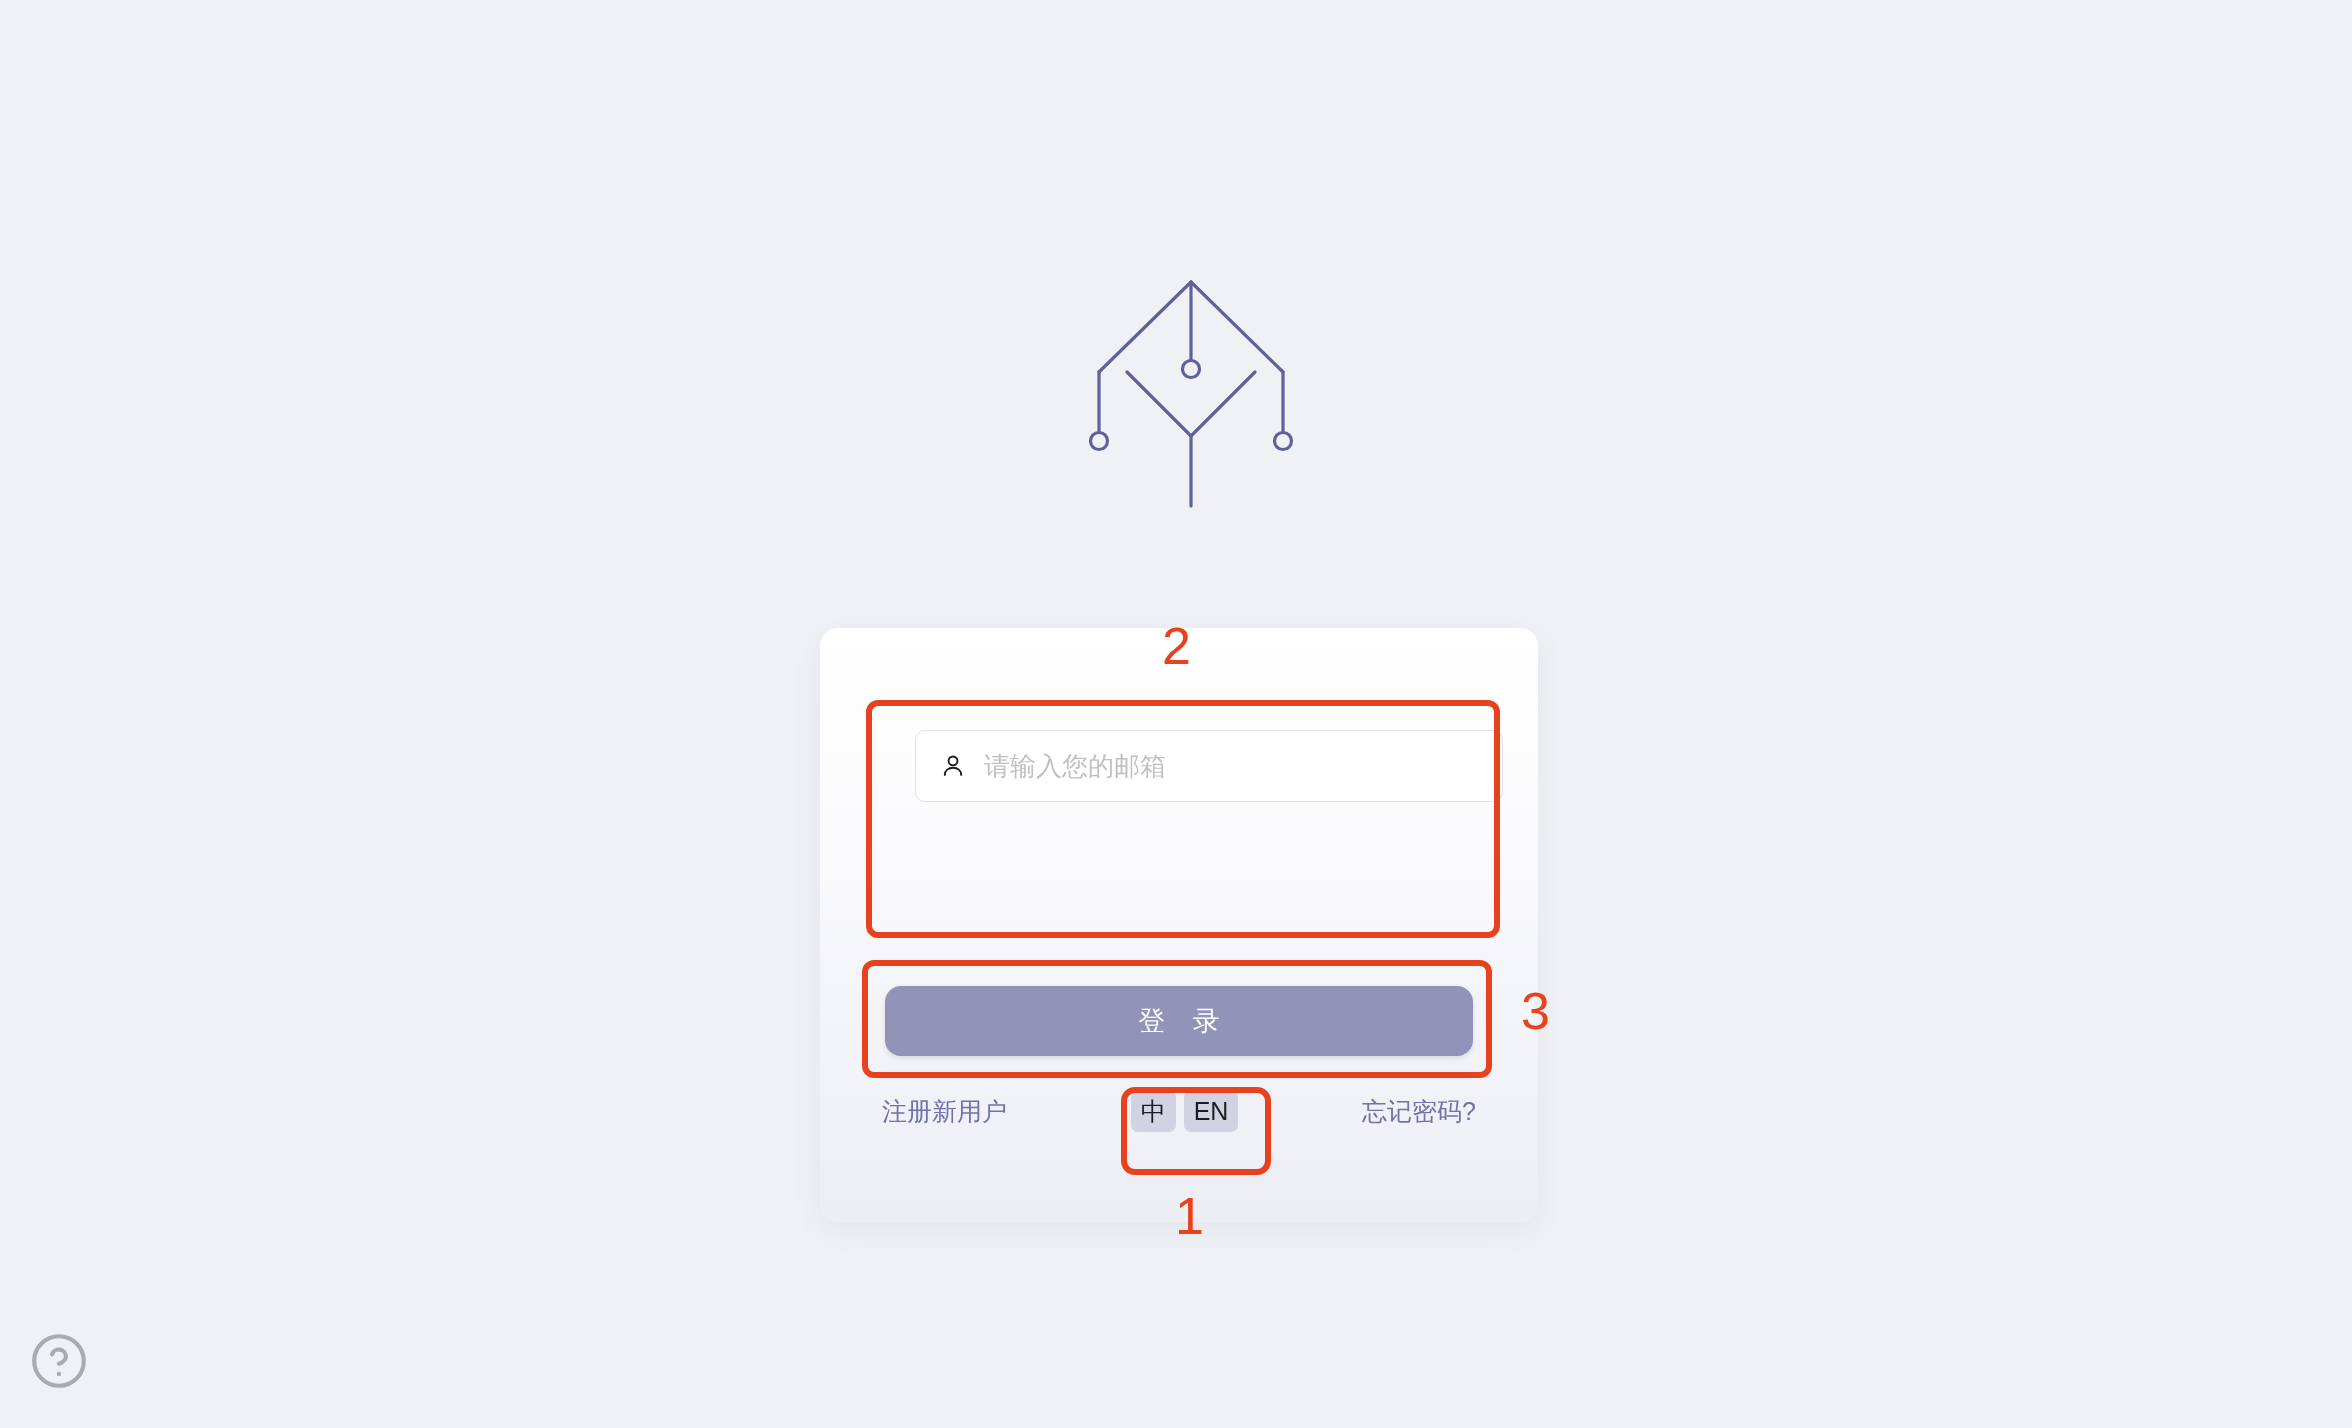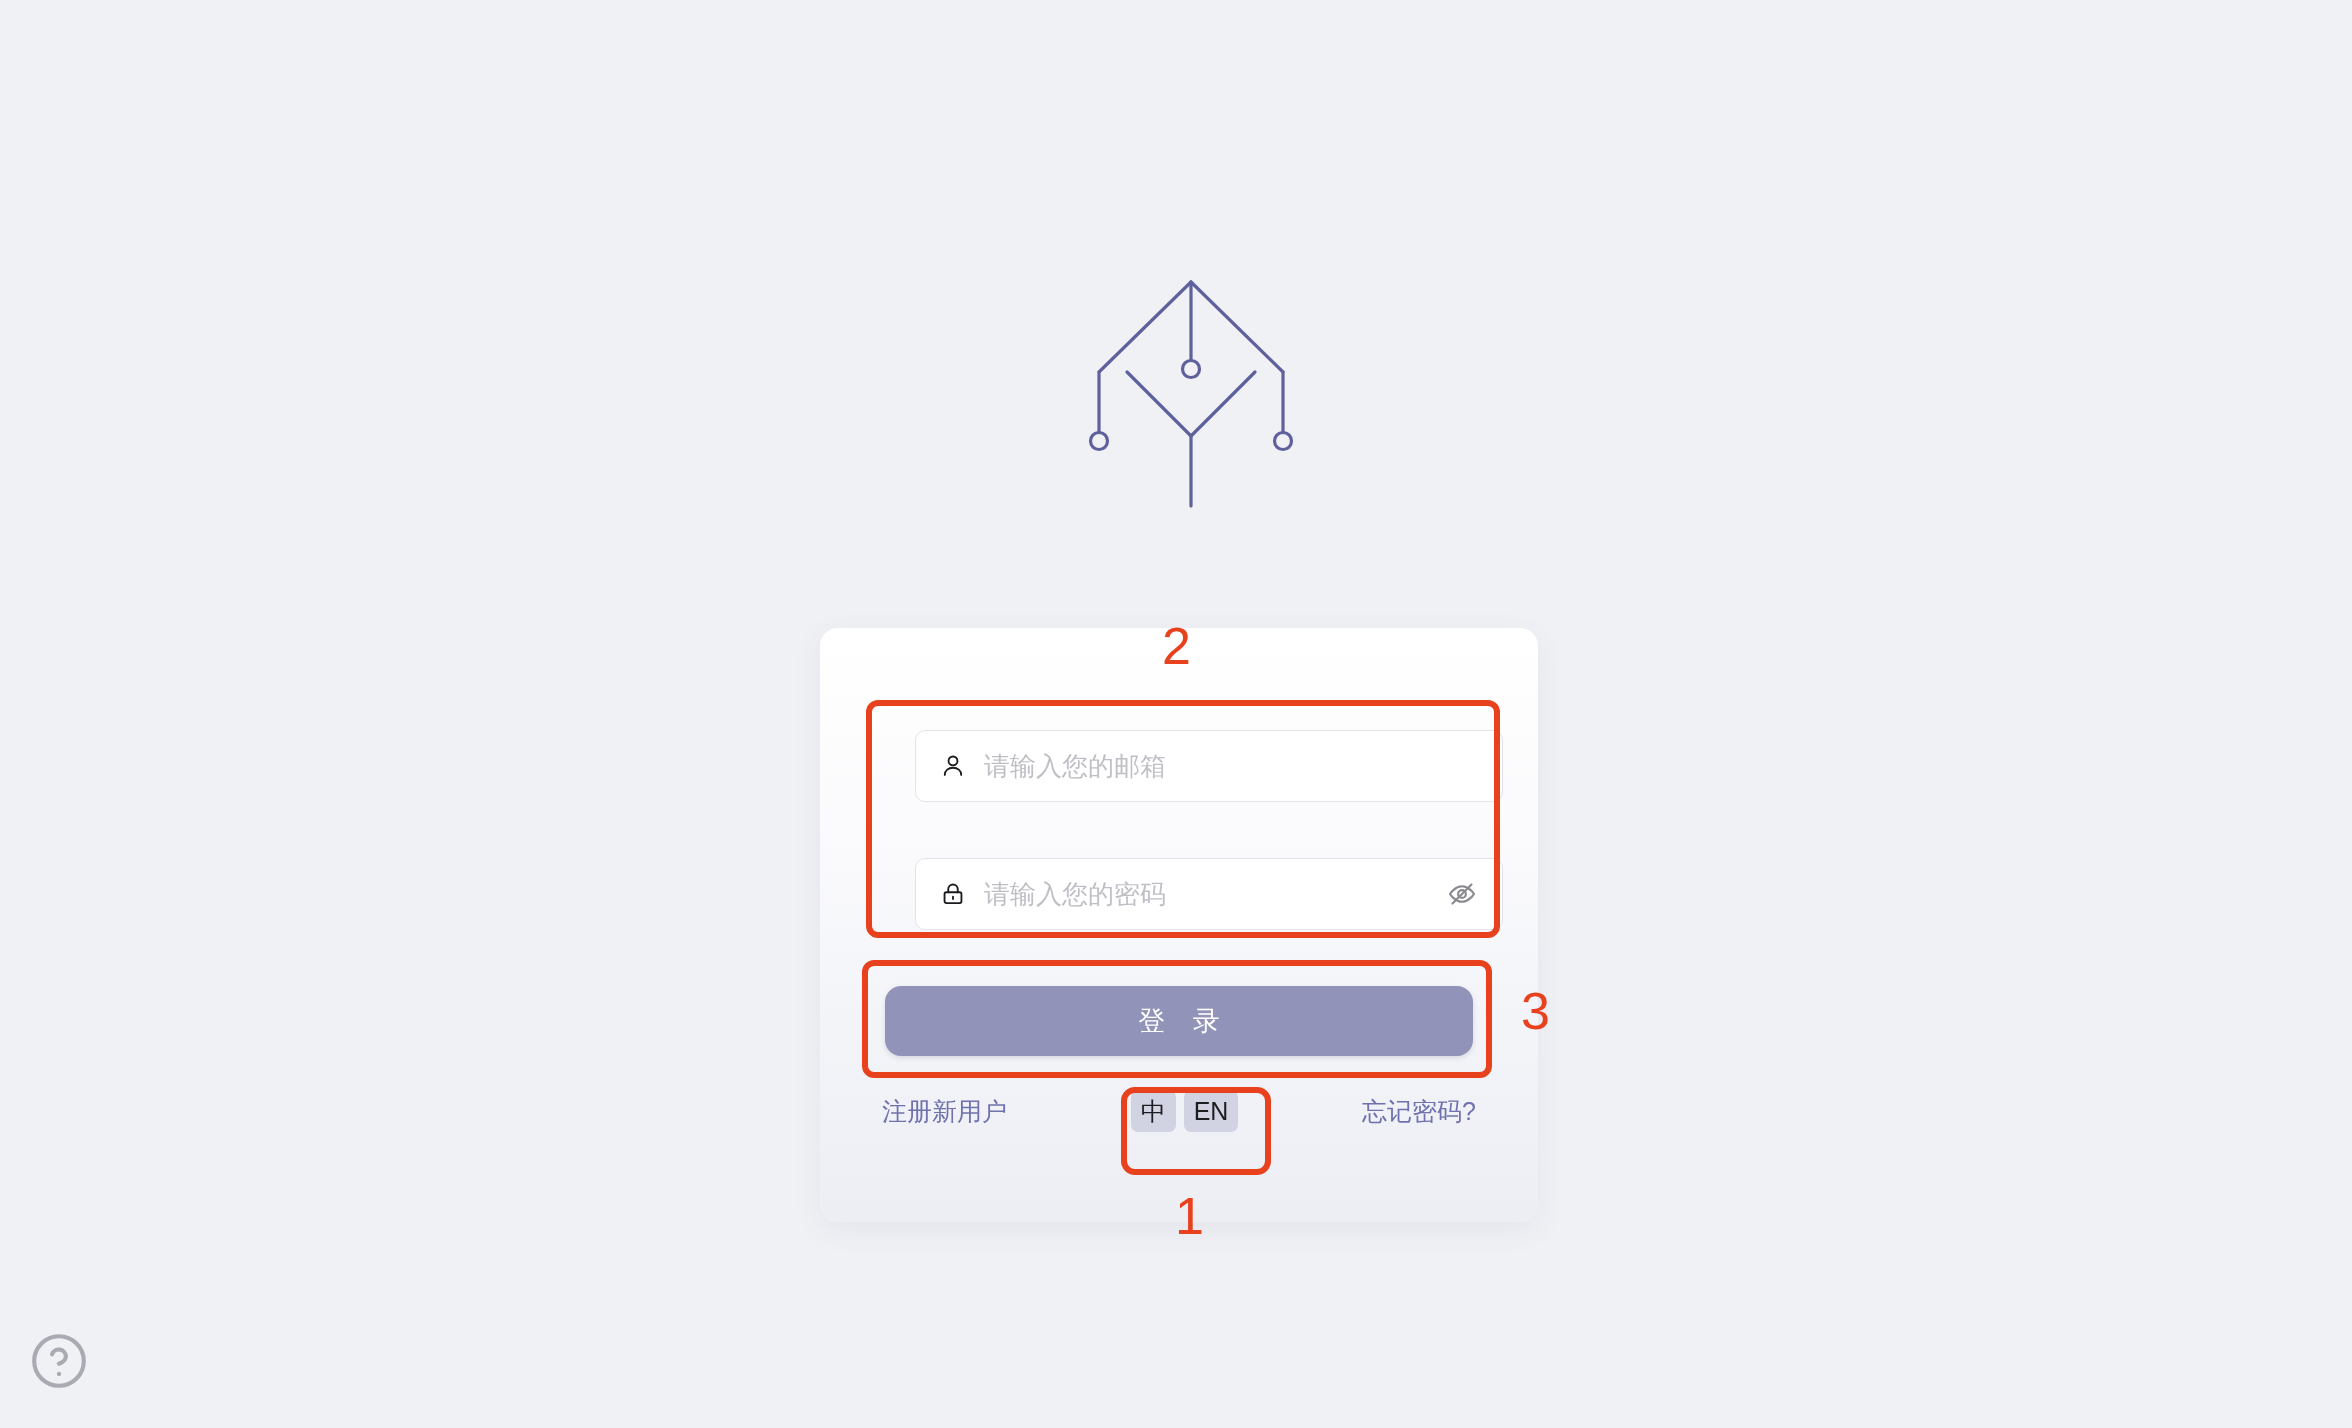"请输入您的密码" div.field-row { html: <div> <span> <svg> <rect></rect> <path></path> <path></path> </svg> </span> <input> <span> <svg> <path></path> <circle></circle> <path></path> </svg> </span> </div> -> none }
